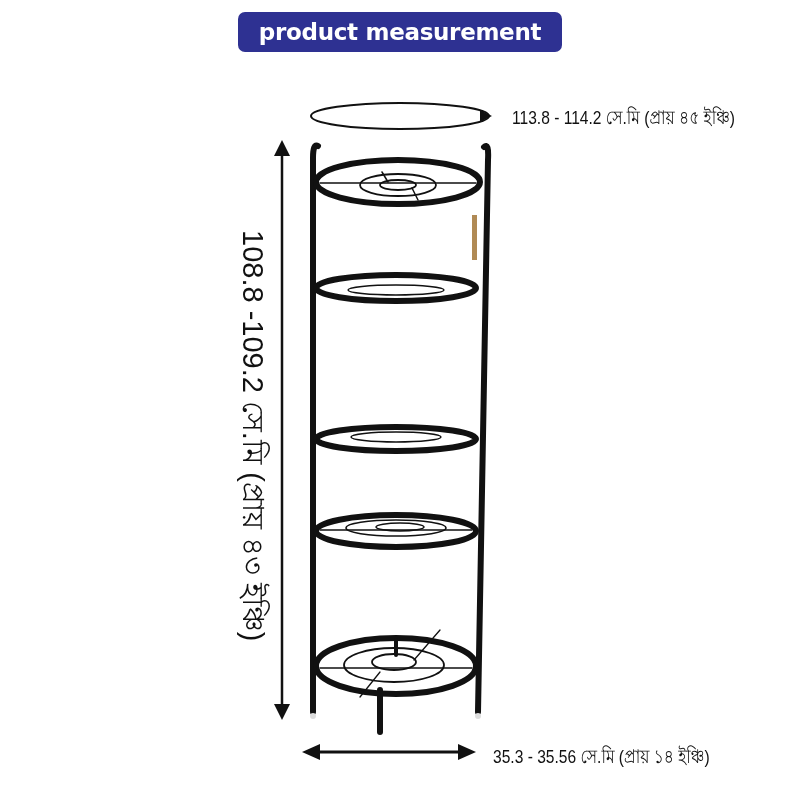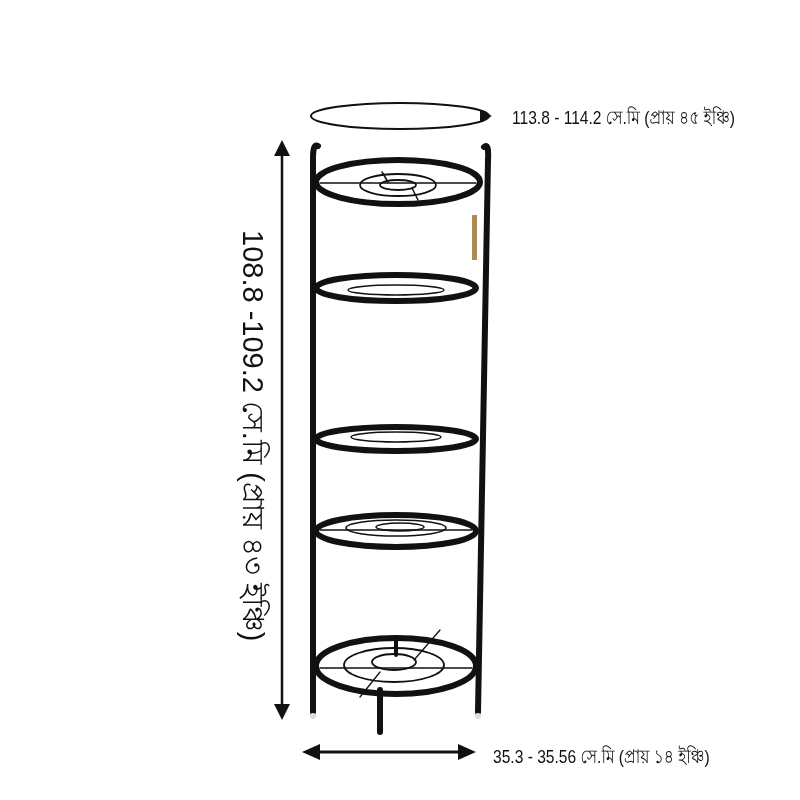"product measurement" div.title-badge { html: none -> <div> <span>product measurement</span> </div> }
